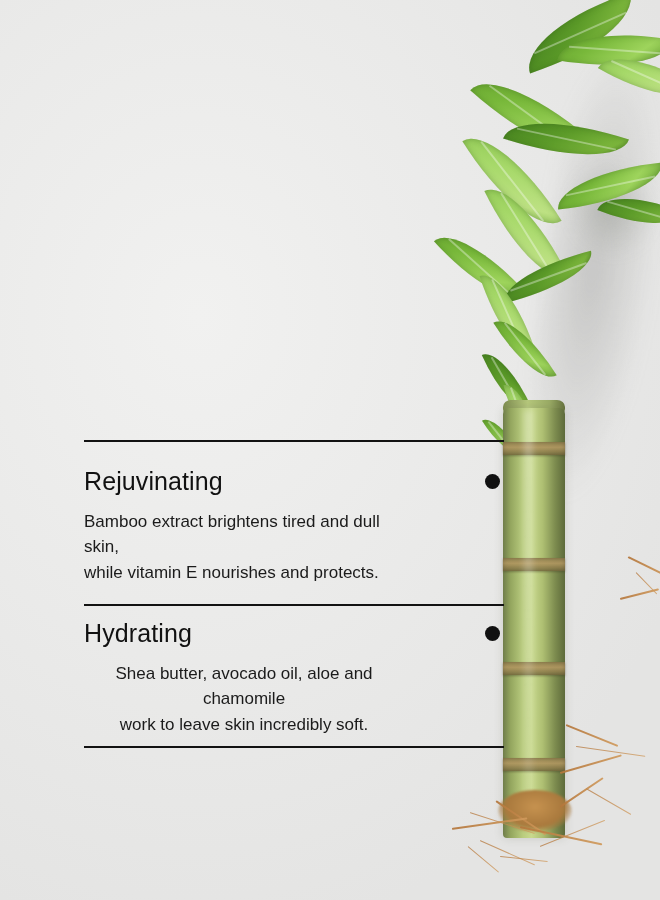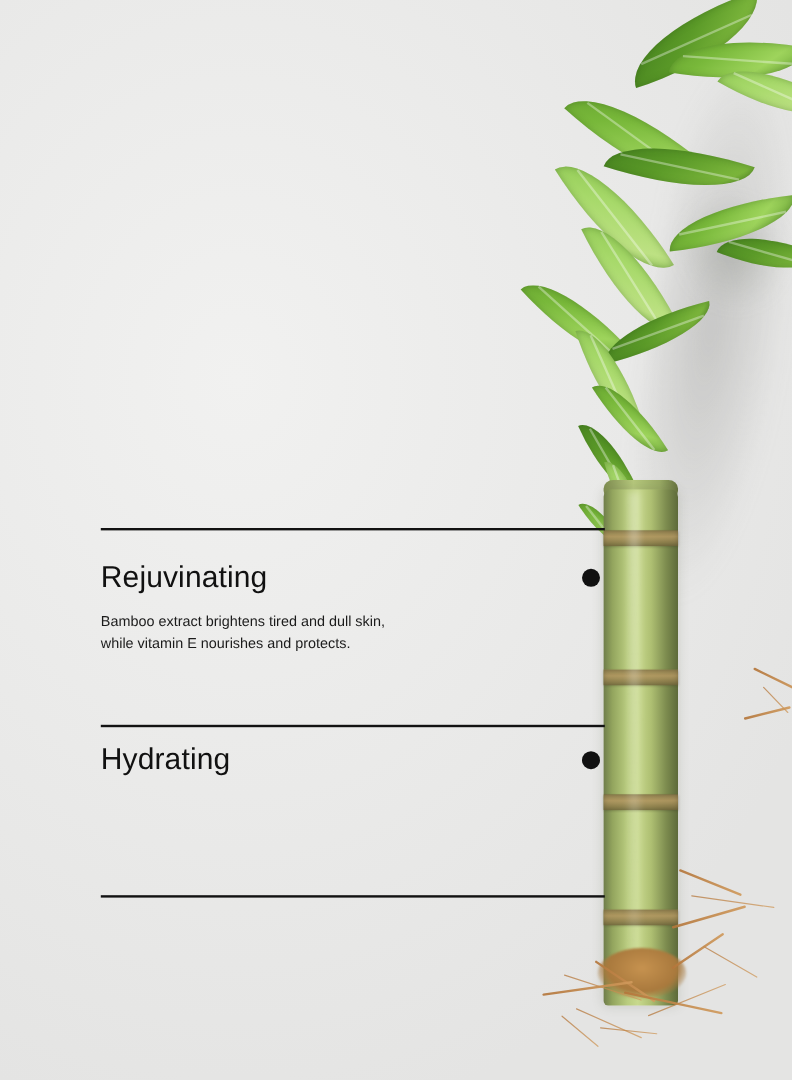"Bamboo extract brightens tired and" .feature-body { font-size: 12px -> 17px }
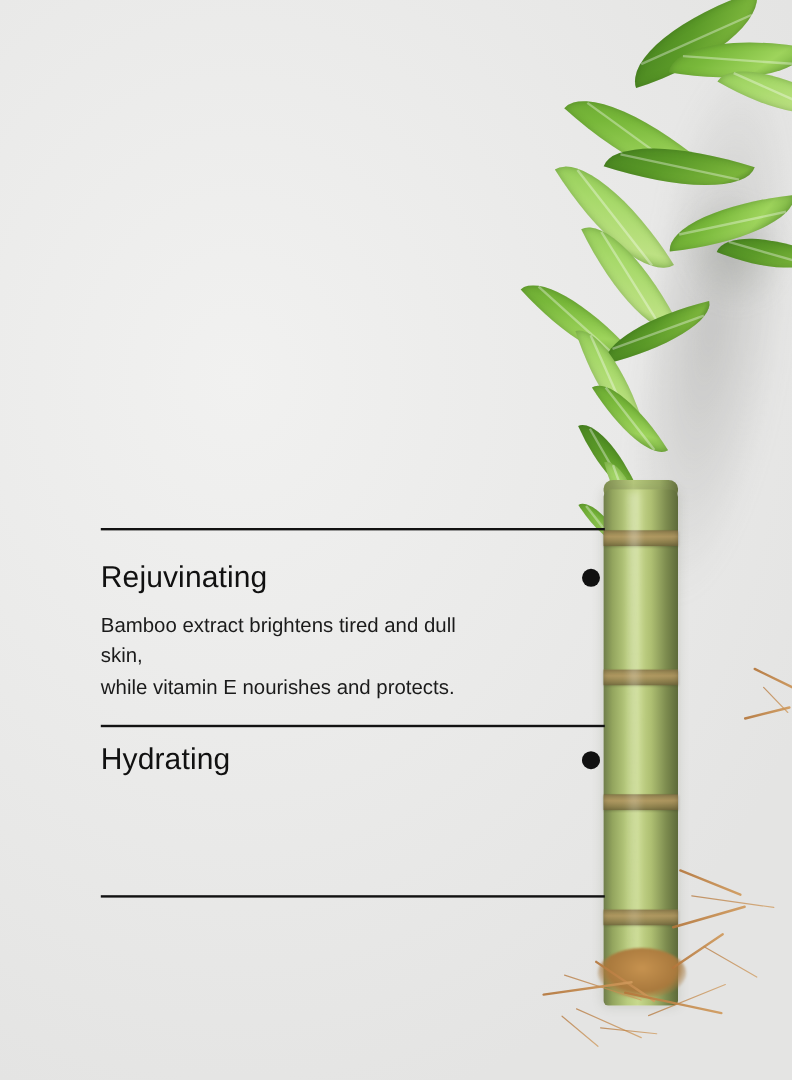"Shea butter, avocado oil, aloe" div.feature-body { html: none -> <div>Shea butter, avocado oil, aloe and chamomile work to leave skin incredibly soft.</div> }
